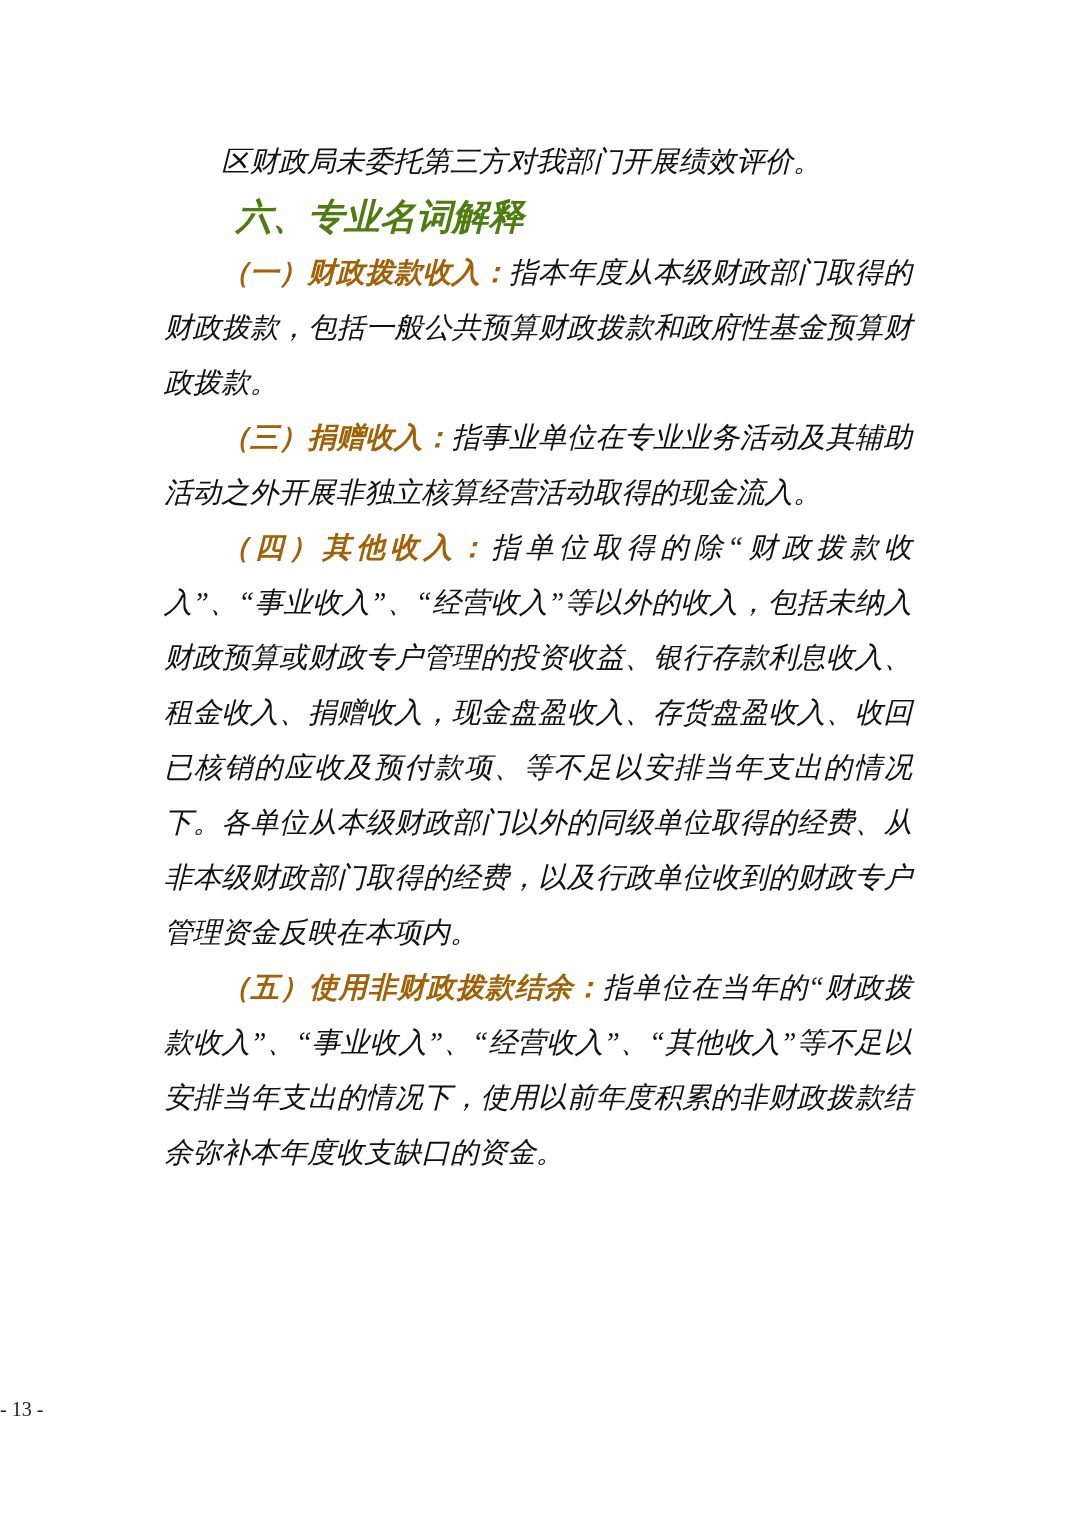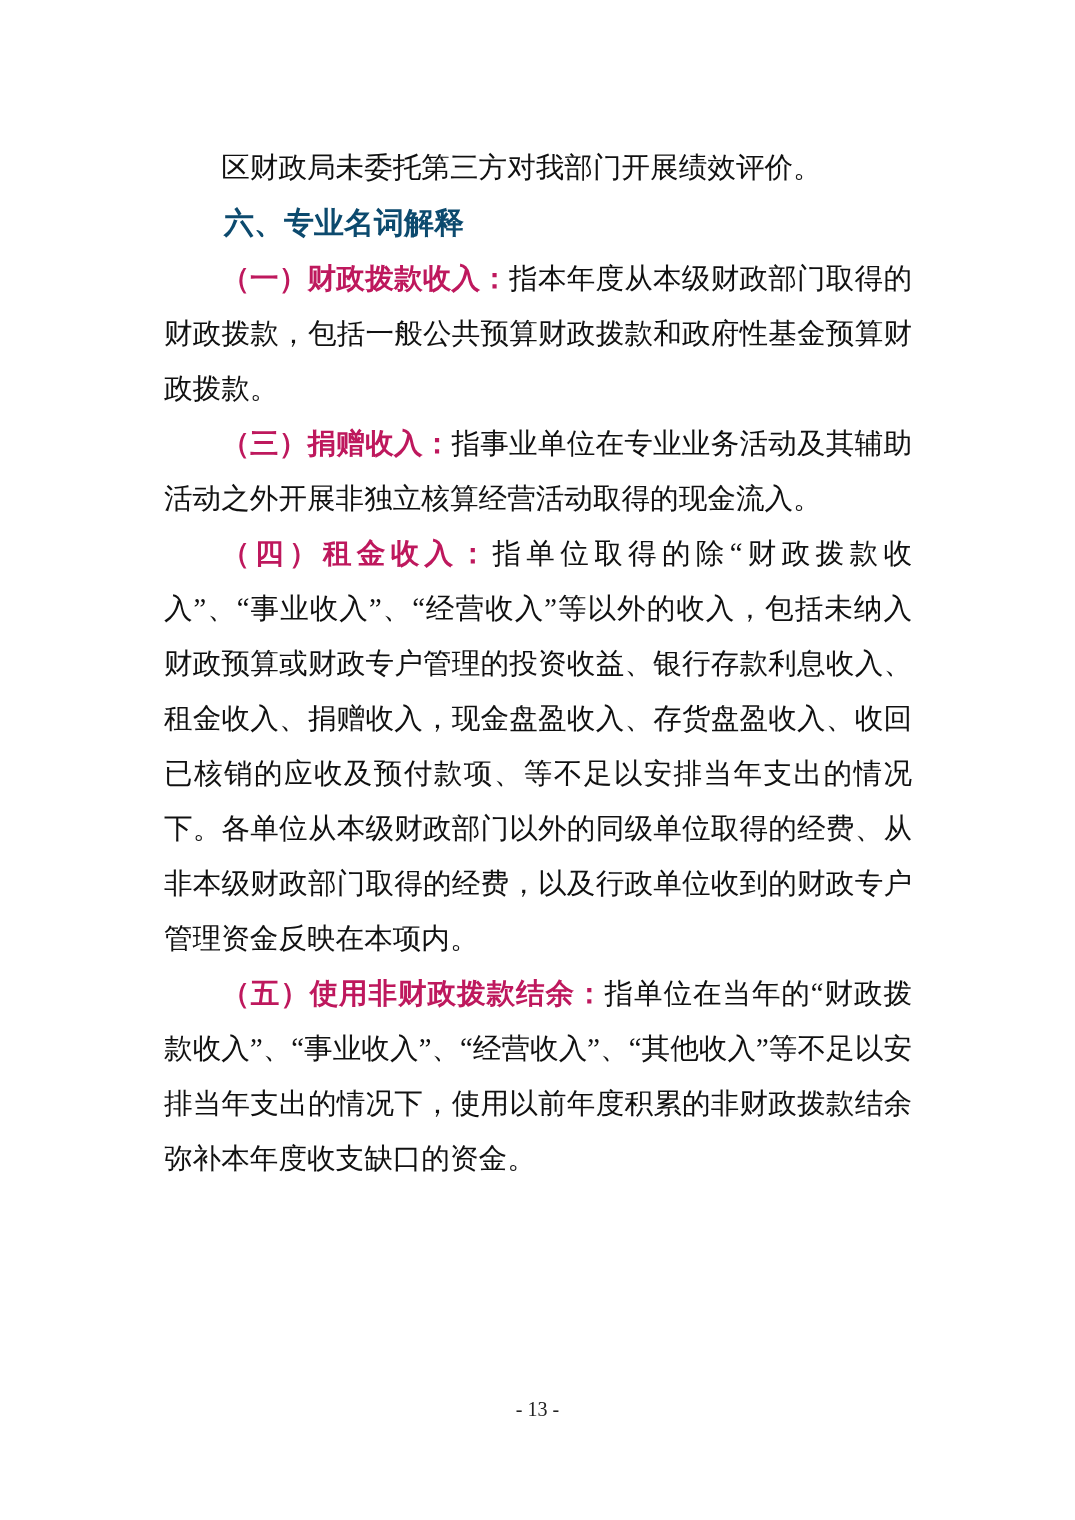"区财政局未委托第三方对我部门开展绩效评价。" .text-block { font-style: none -> italic; top: 140px -> 134px }
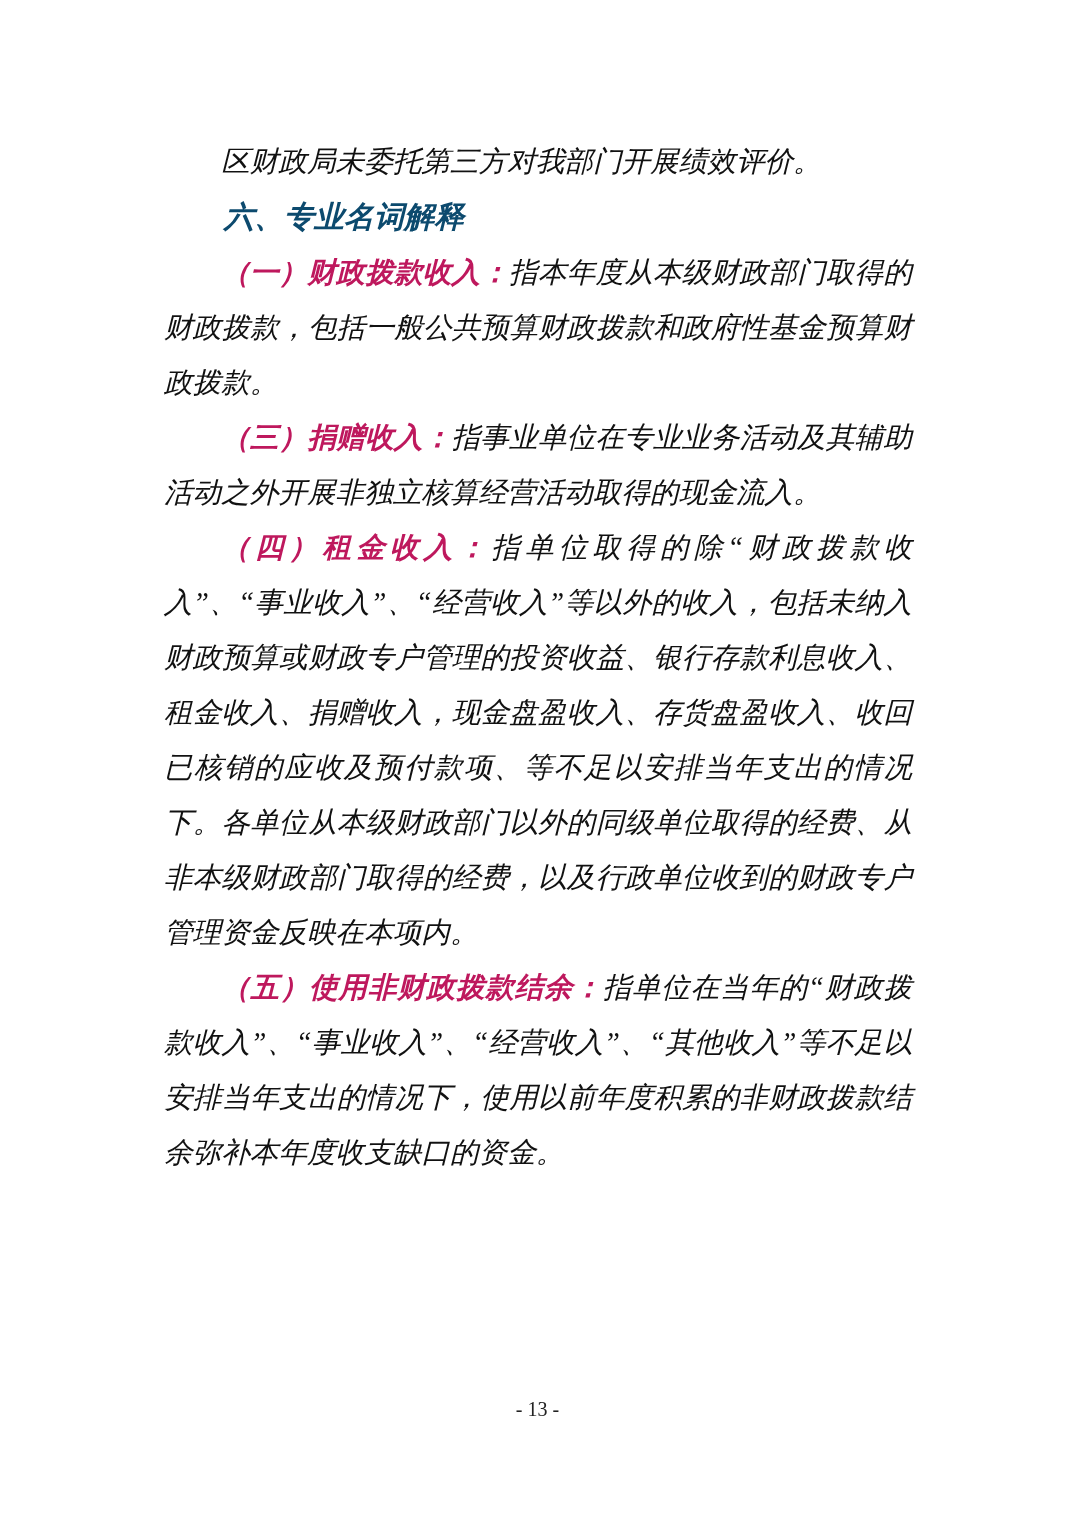"六、专业名词解释" .section-heading { color: #0c4a6e -> #4d7c0f; font-size: 30px -> 36px }
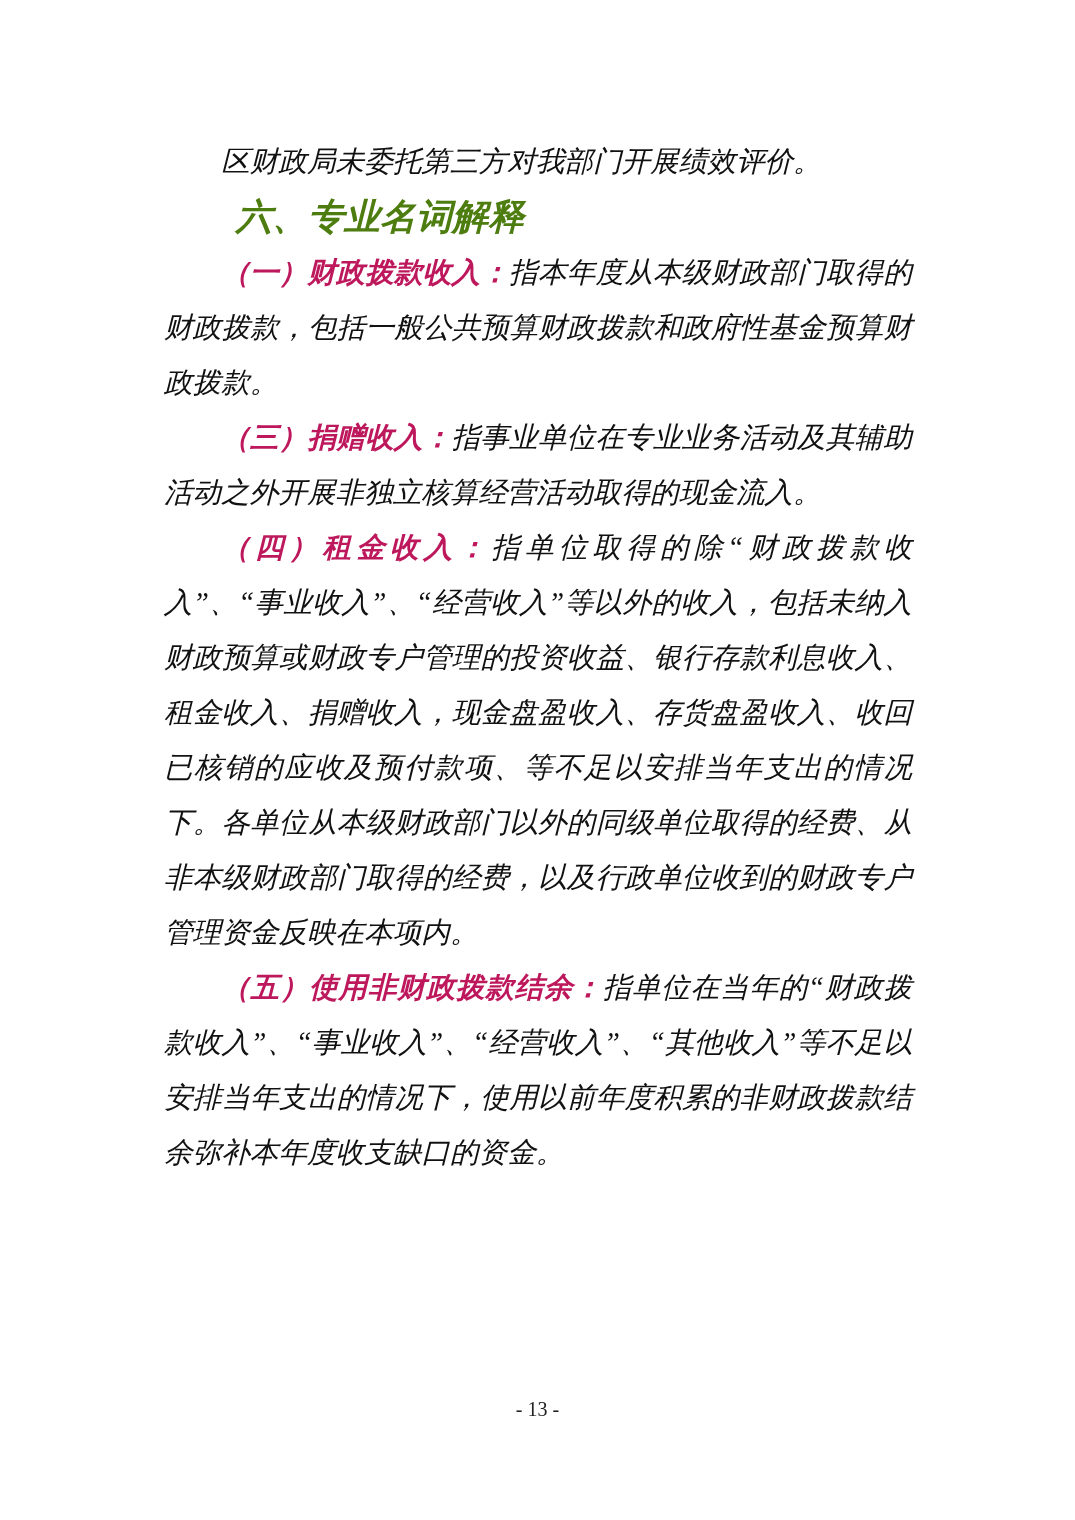"（一）财政拨款收入：" .term-label { color: #be185d -> #a16207 }
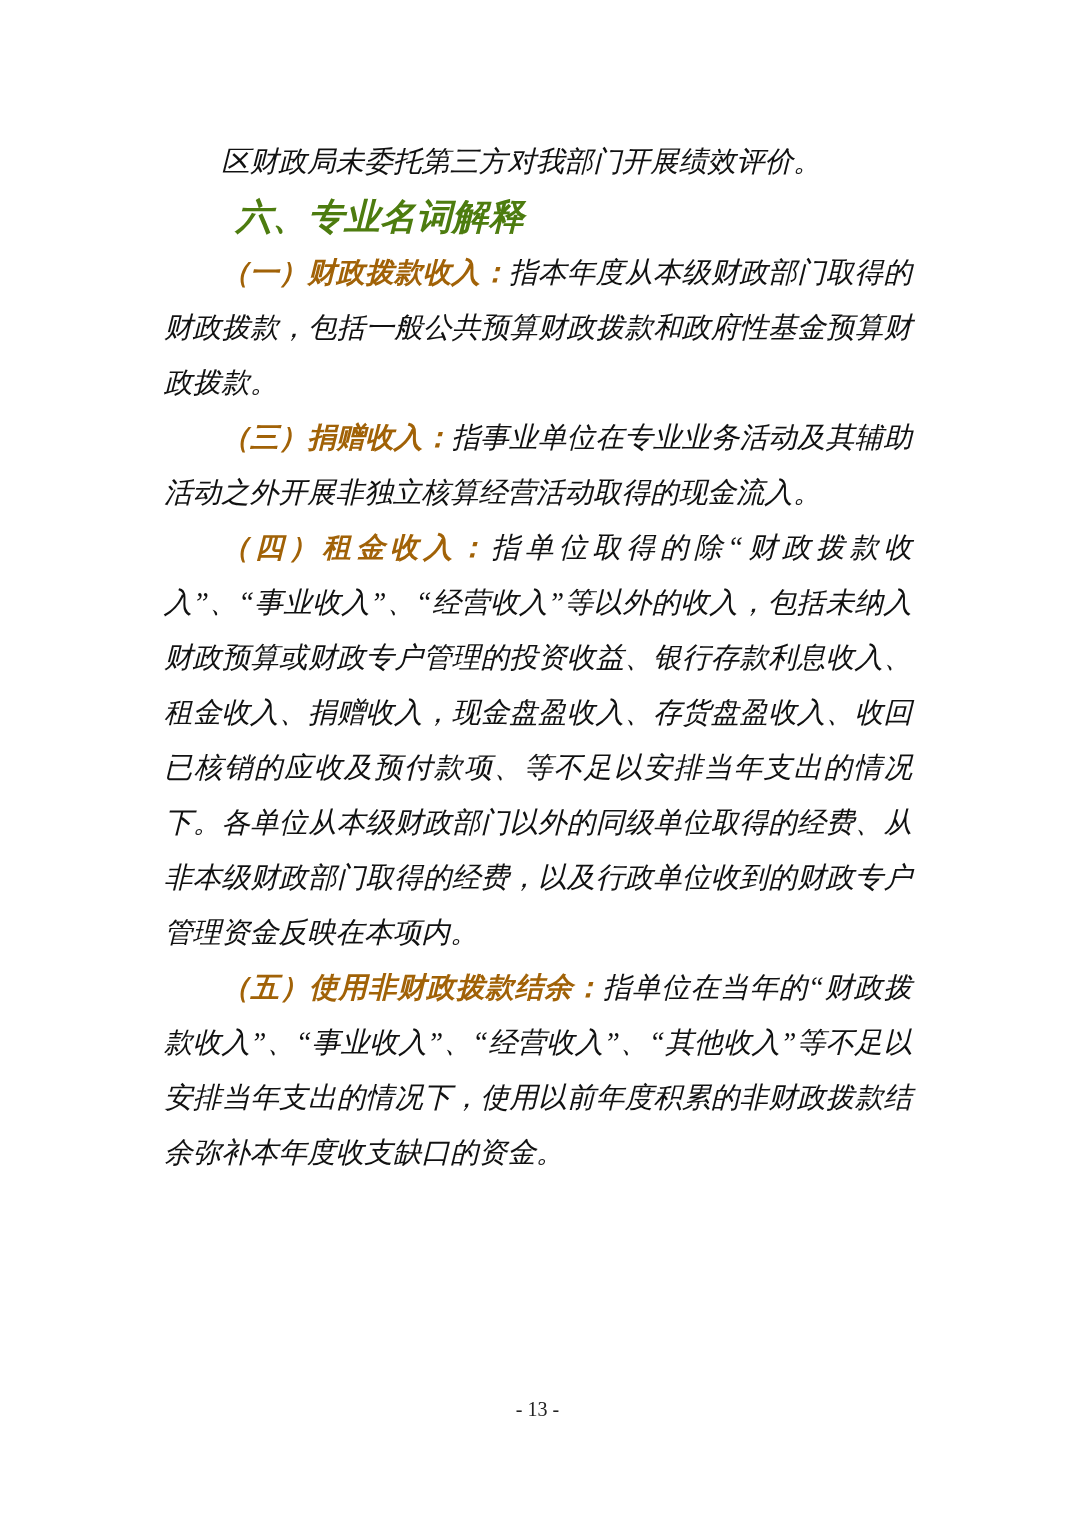"（四）租金收入：" b.term-label { text: 租金 -> 其他 }
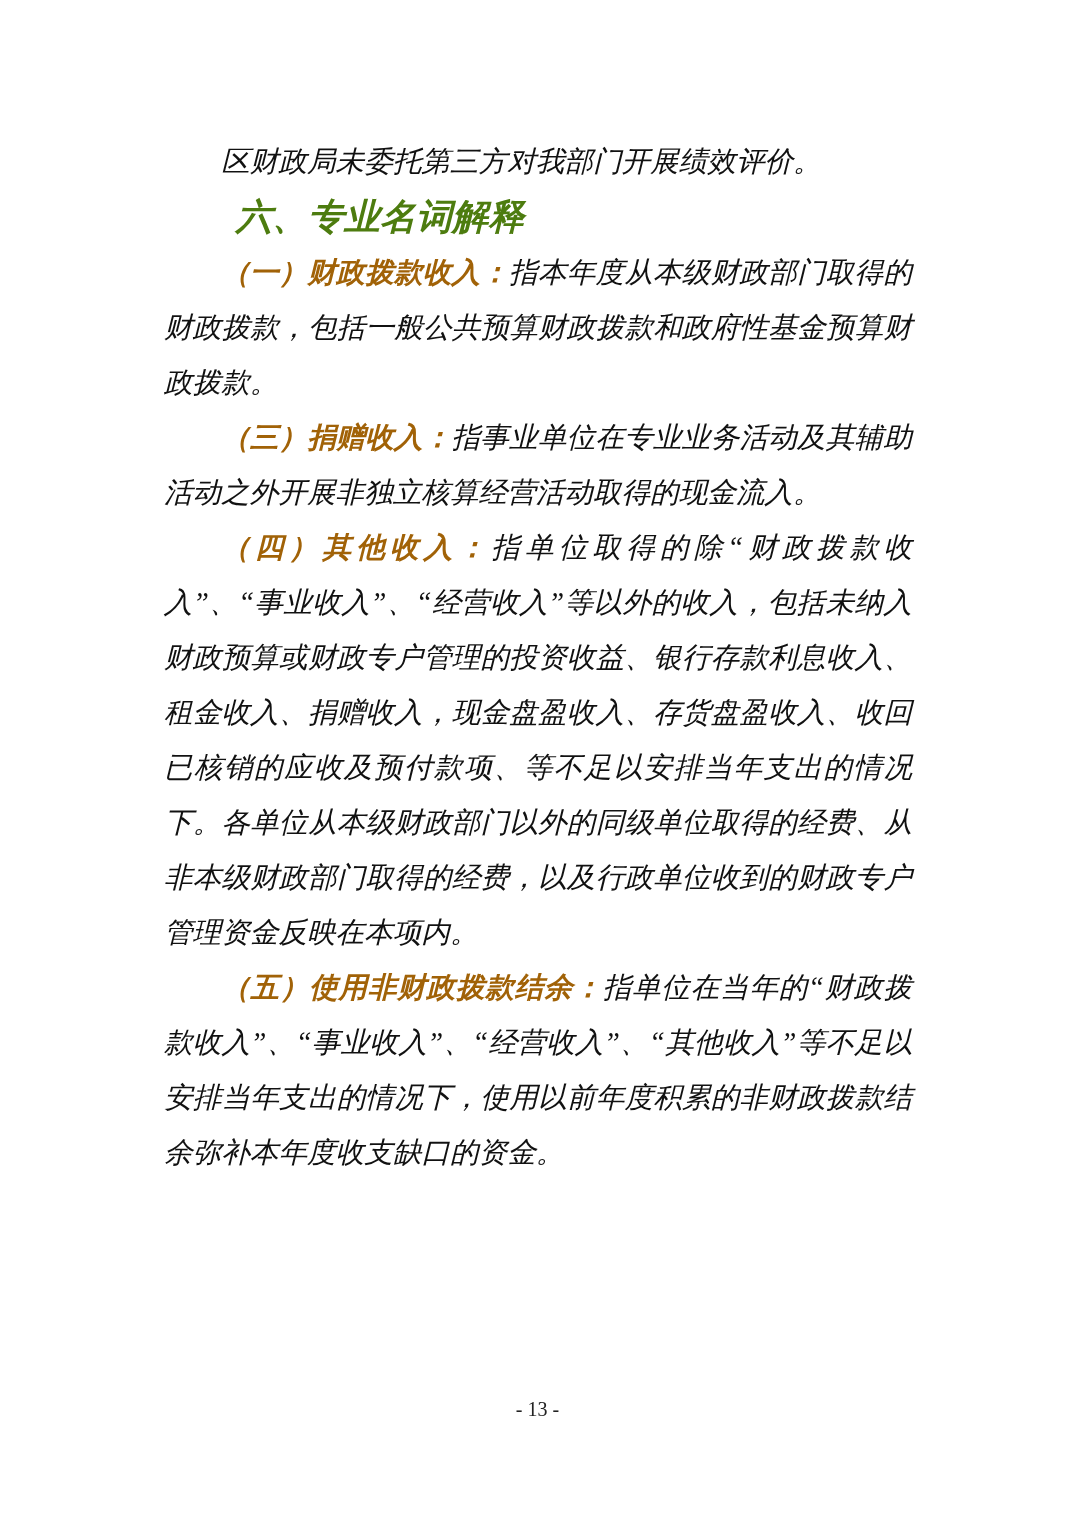"- 13 -" .page-footer { text-align: center -> left }
